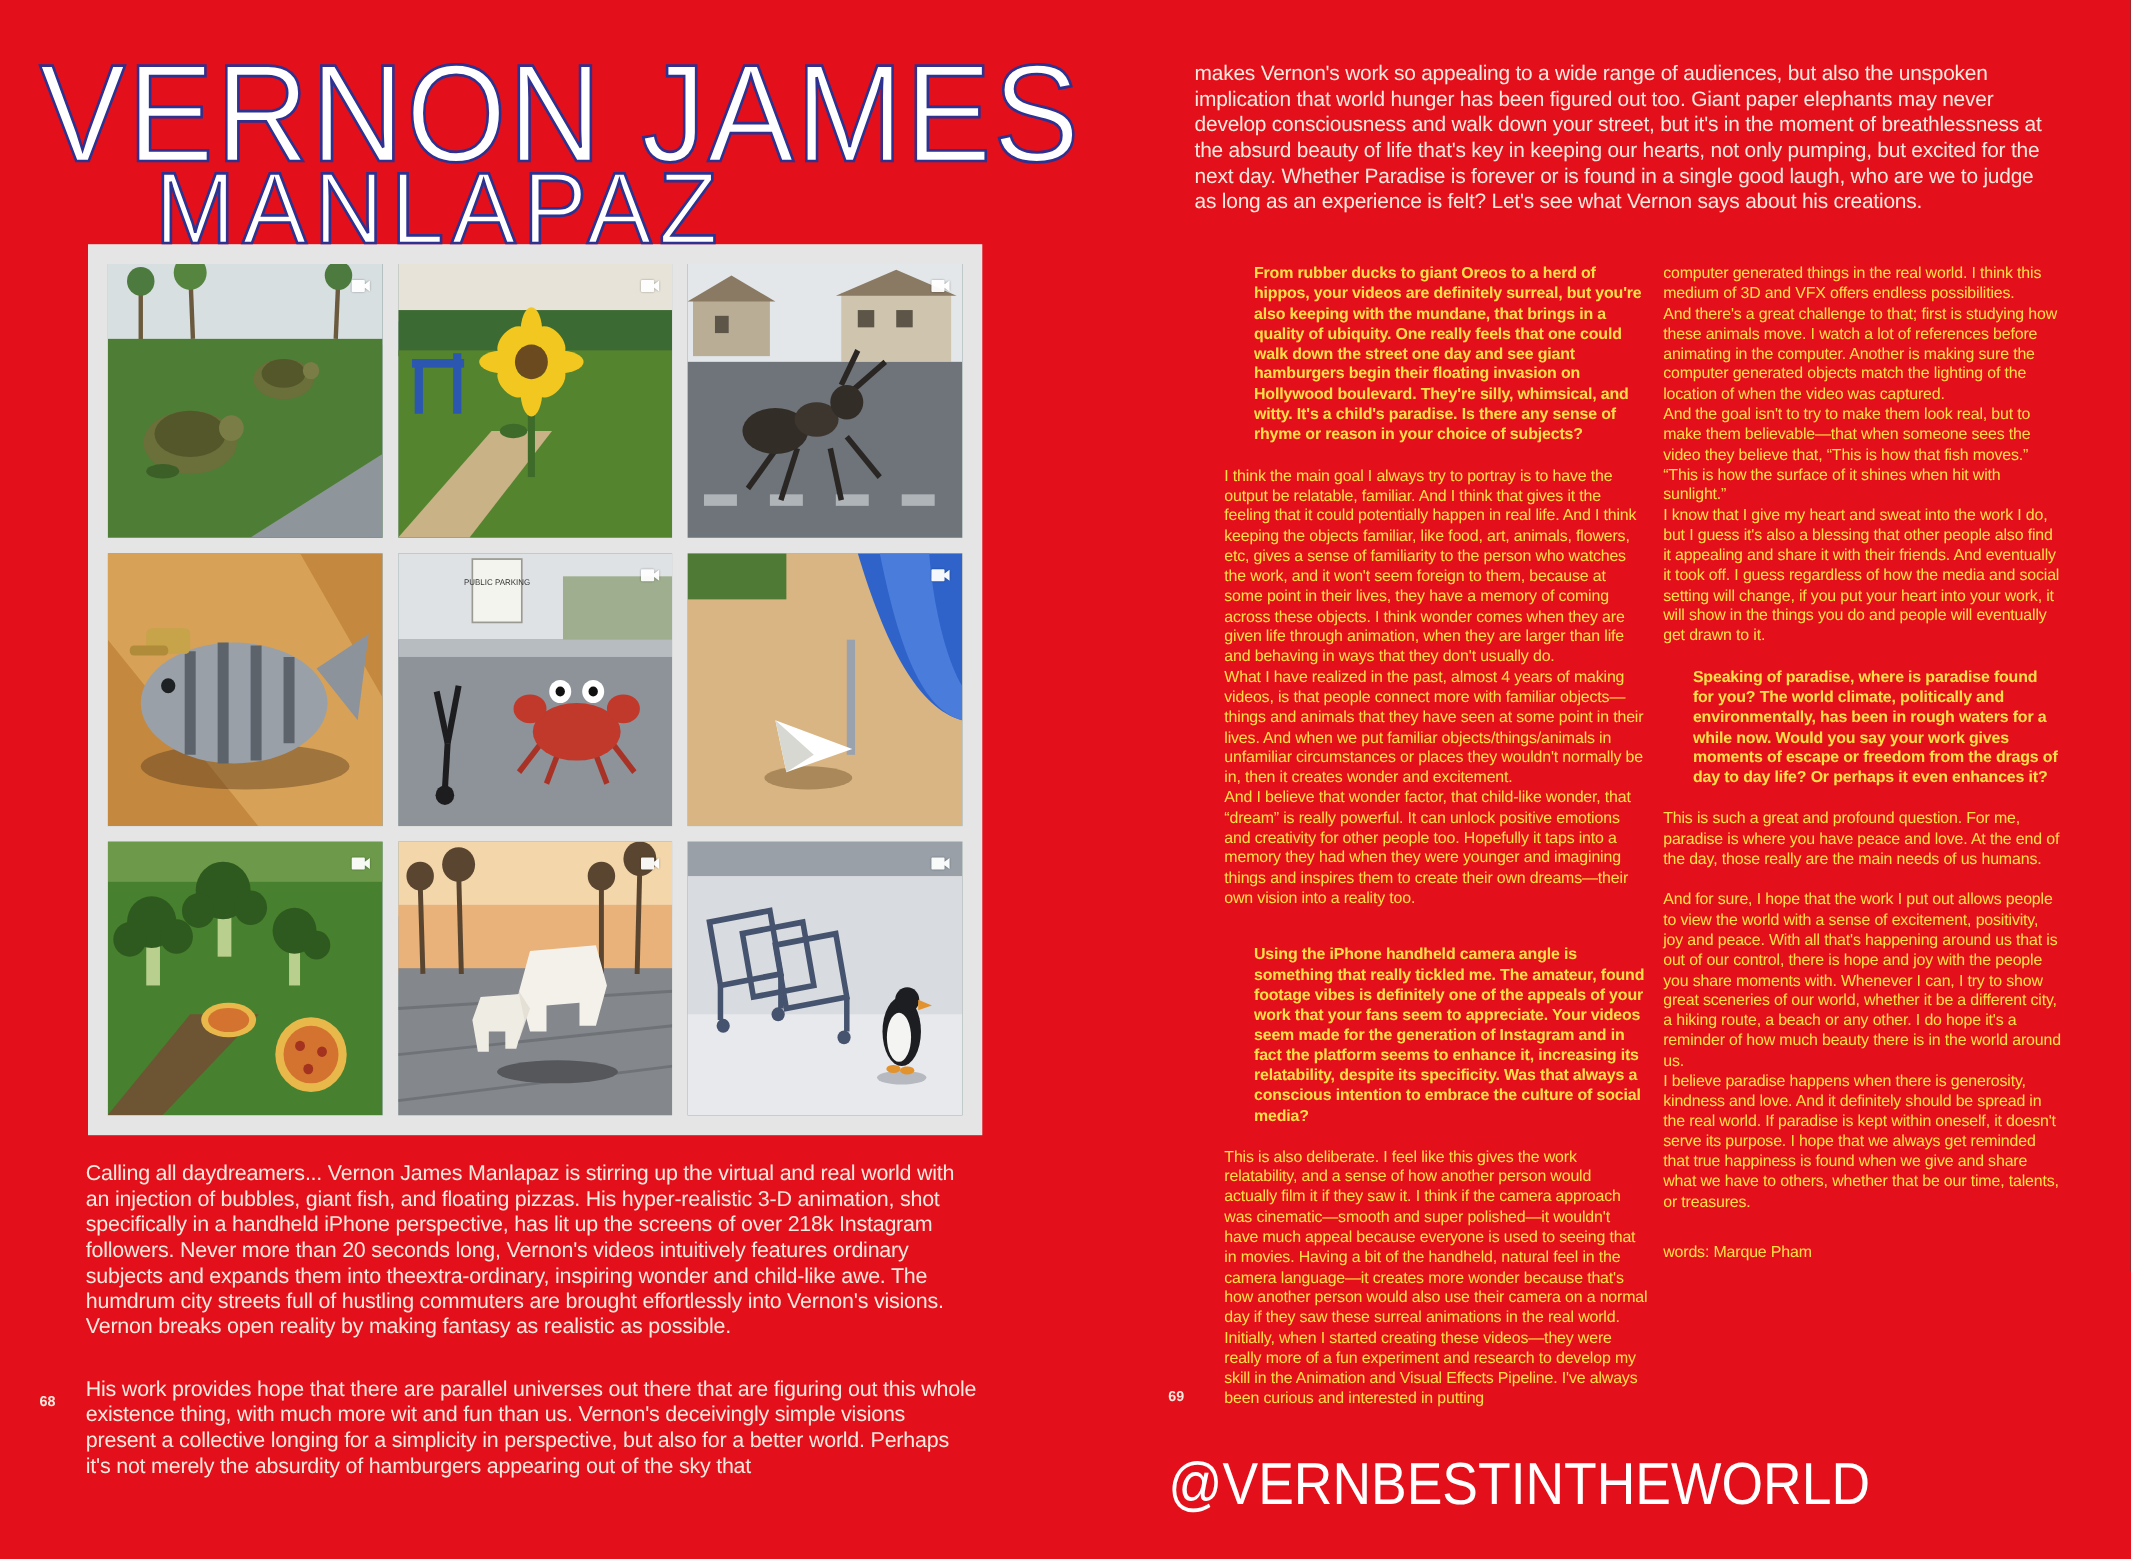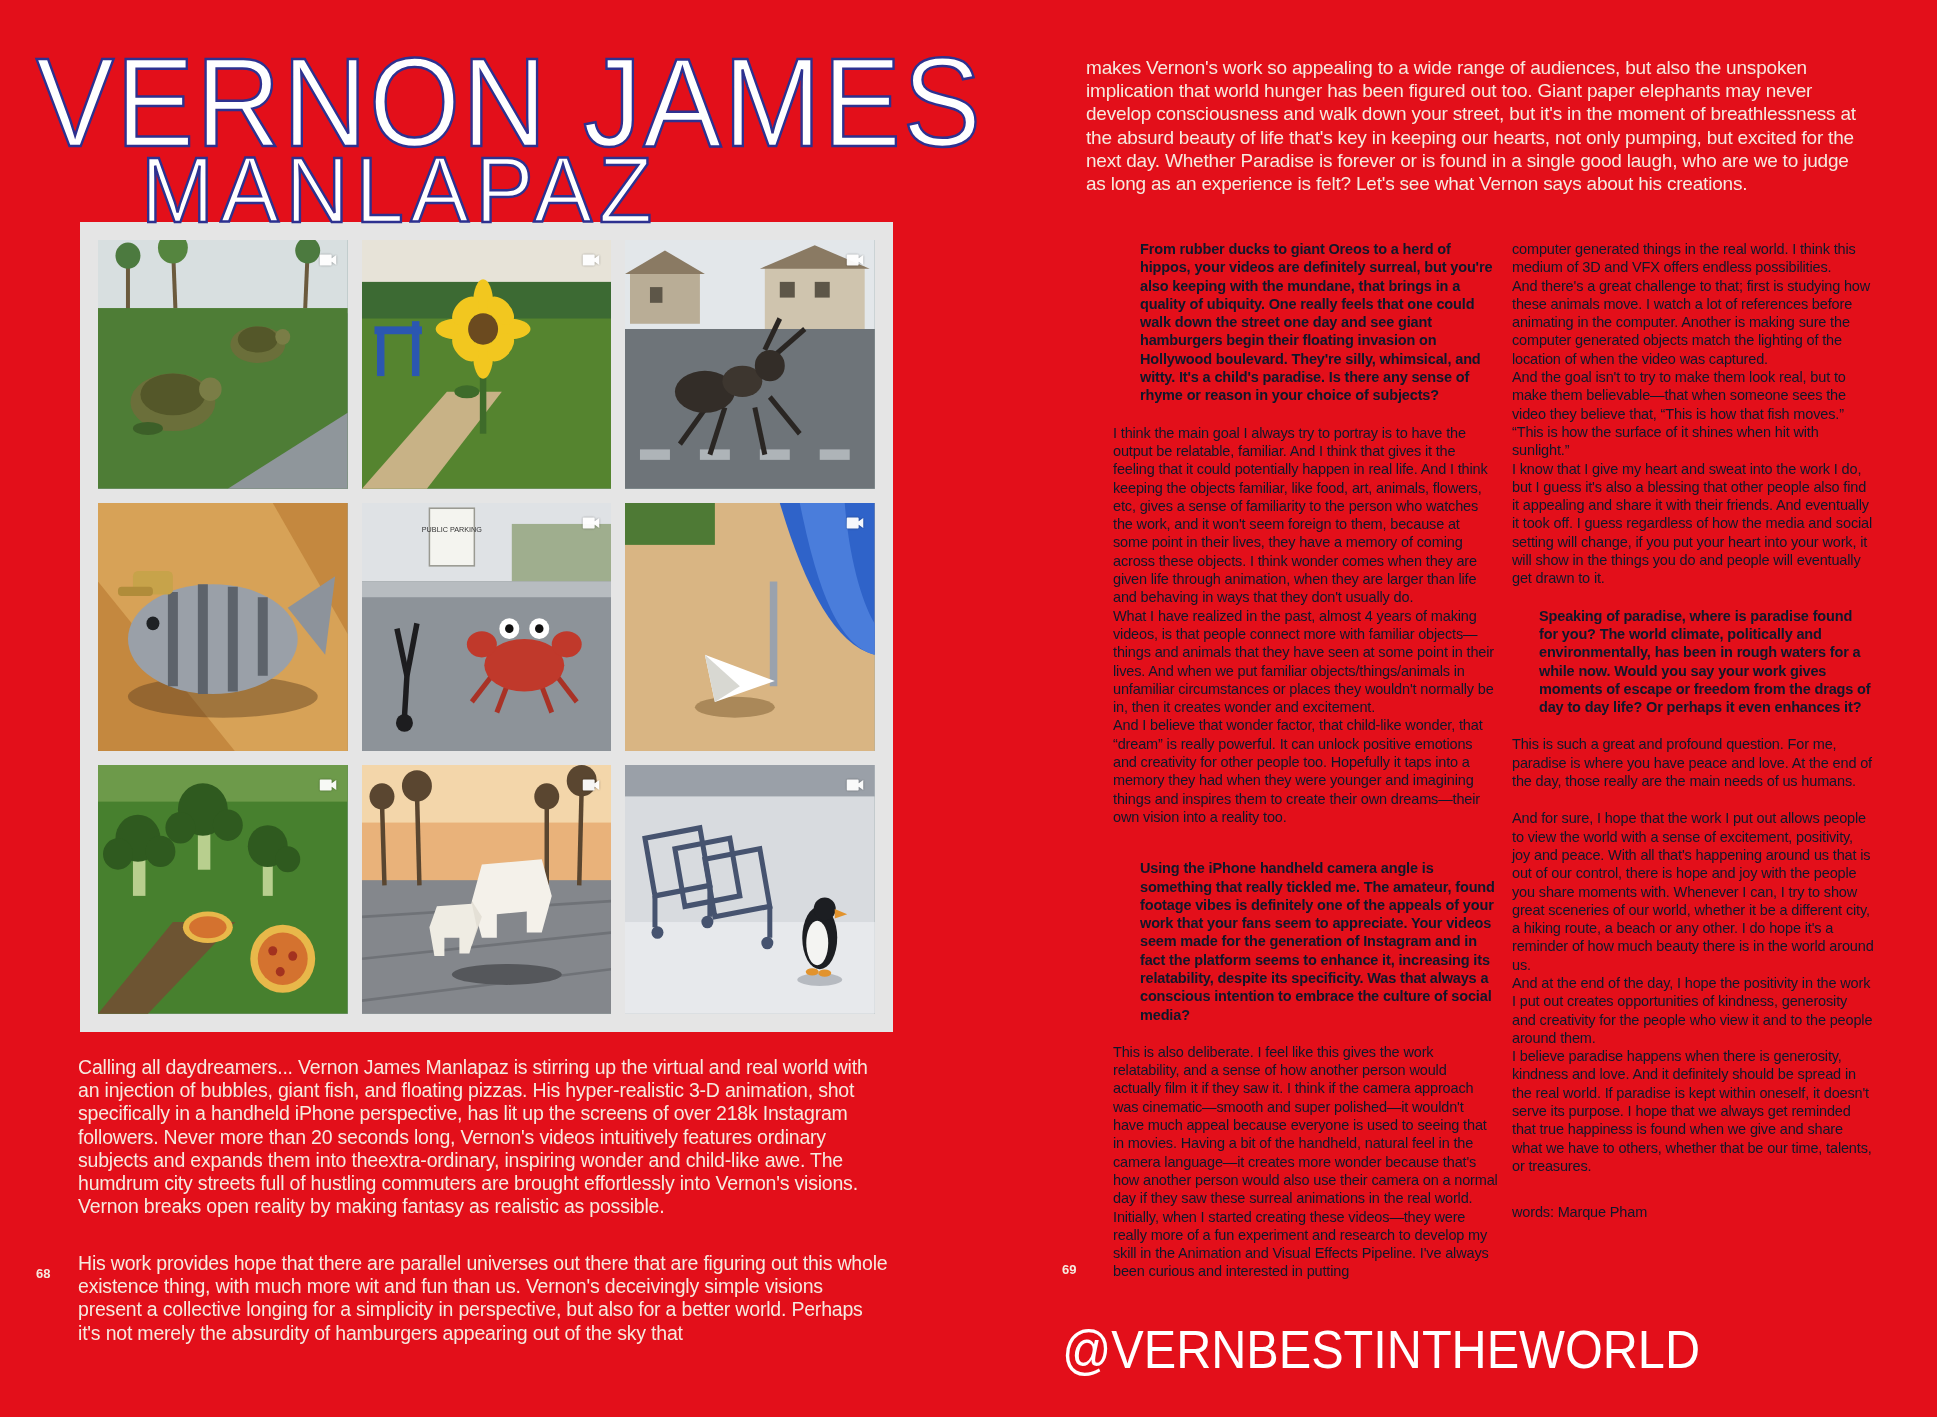"From rubber ducks to giant" .col { color: #0f172a -> #fde047 }
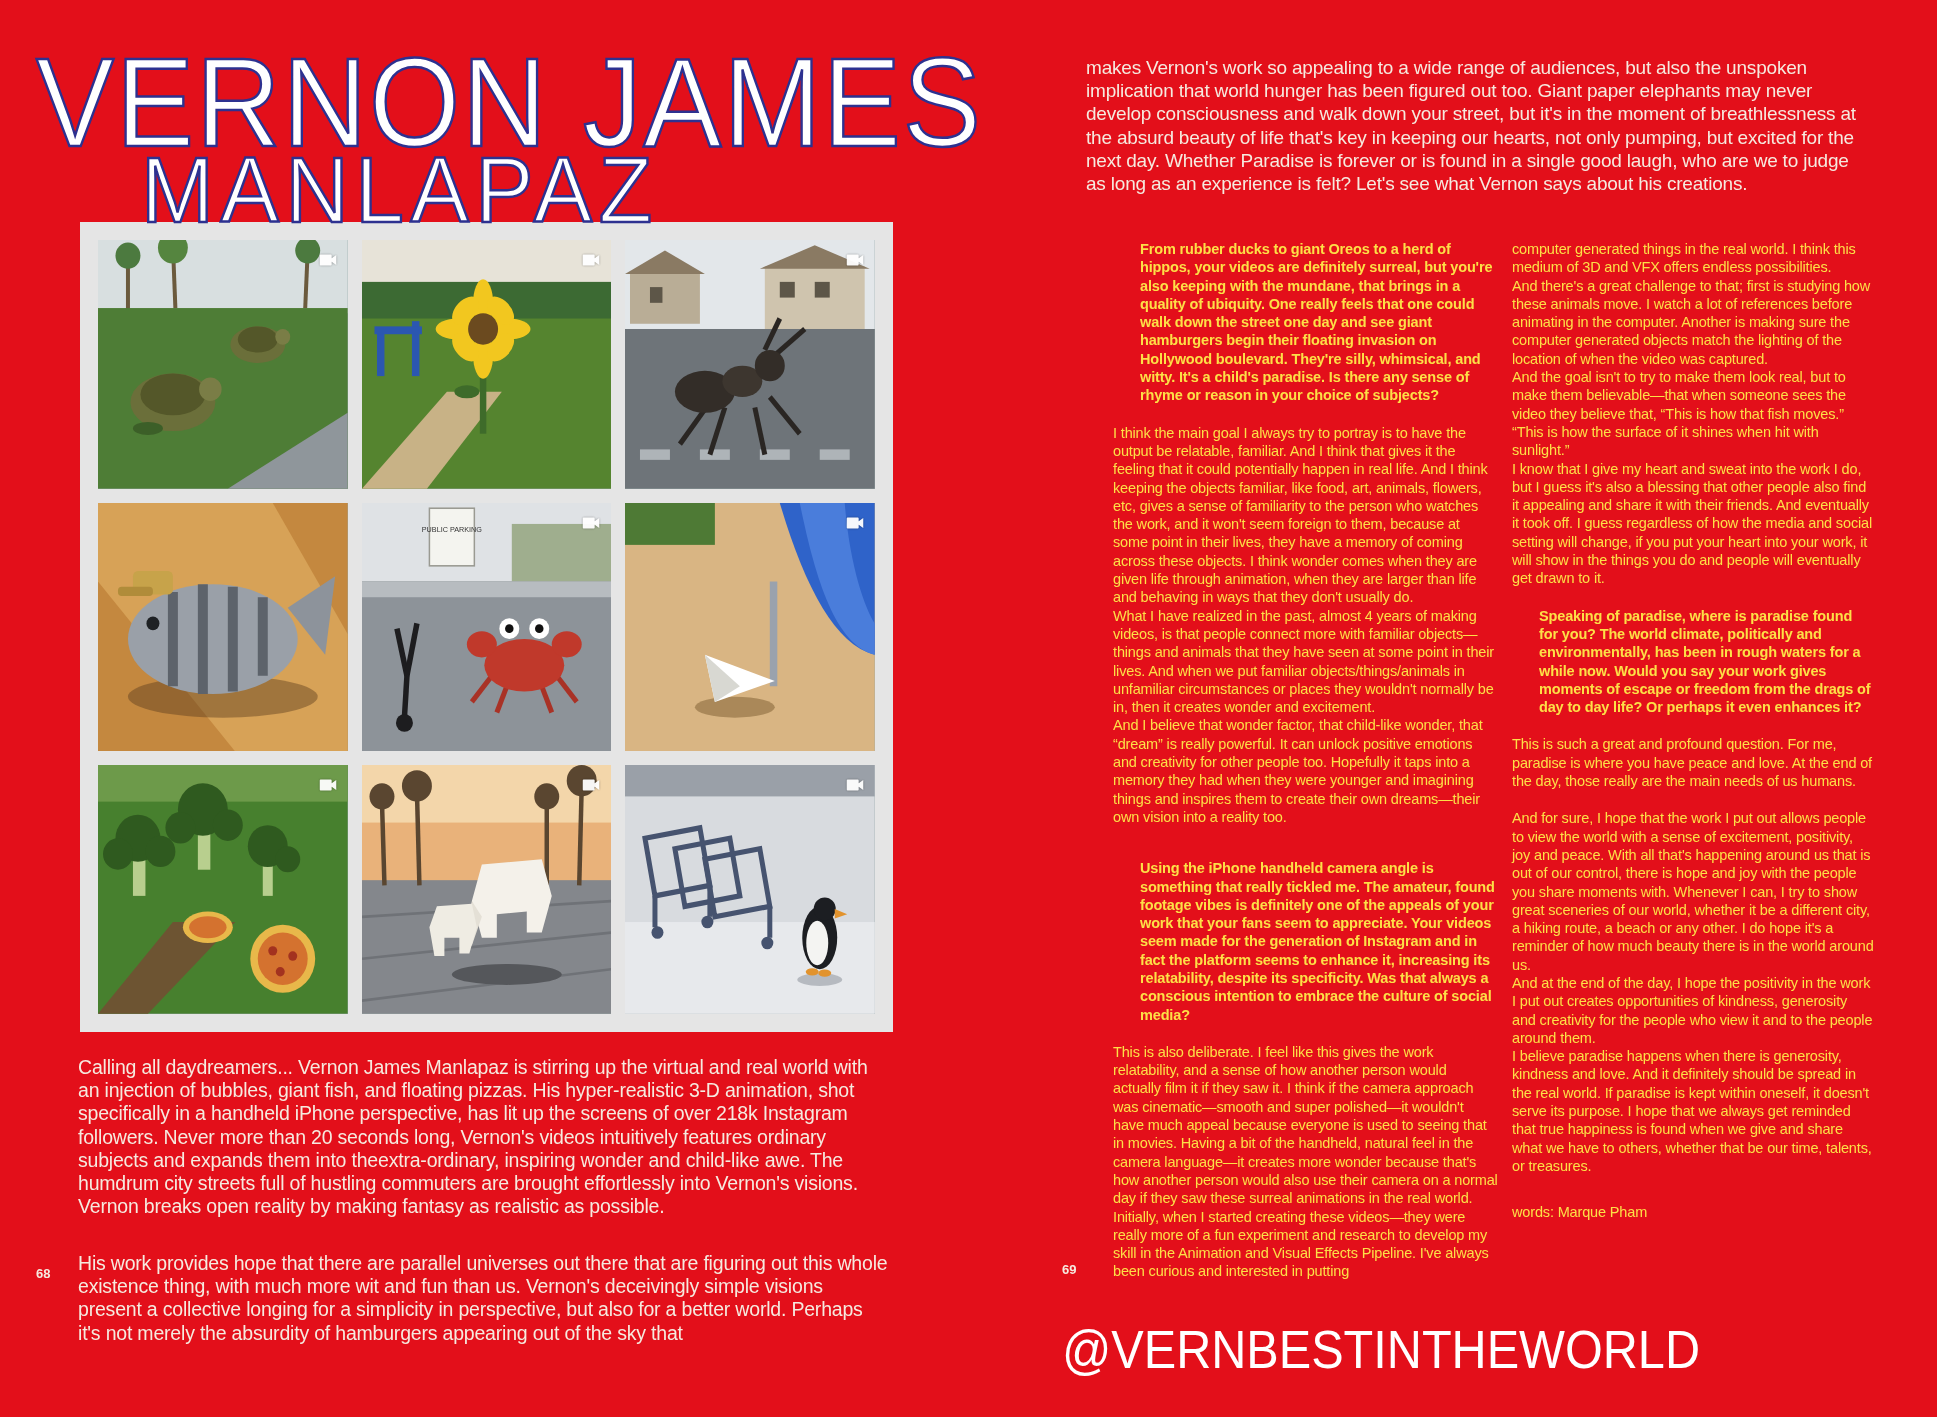"And at the end of" p.a { html: <p>And at the end of the day, I hope the positivity in the work I put out creates opportunities of kindness, generosity and creativity for the people who view it and to the people around them.</p> -> none }
